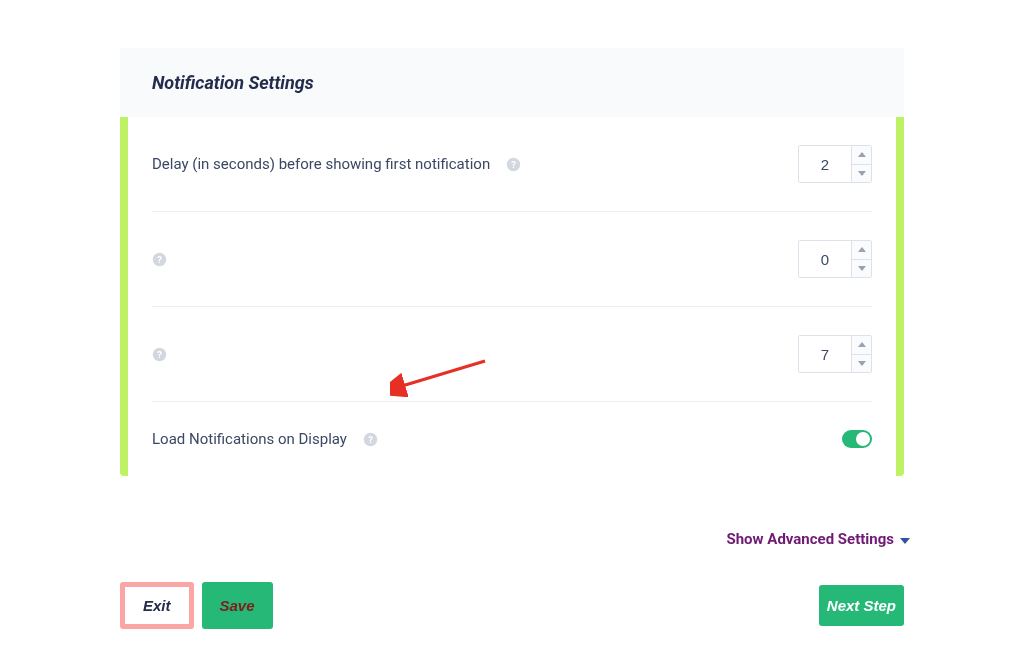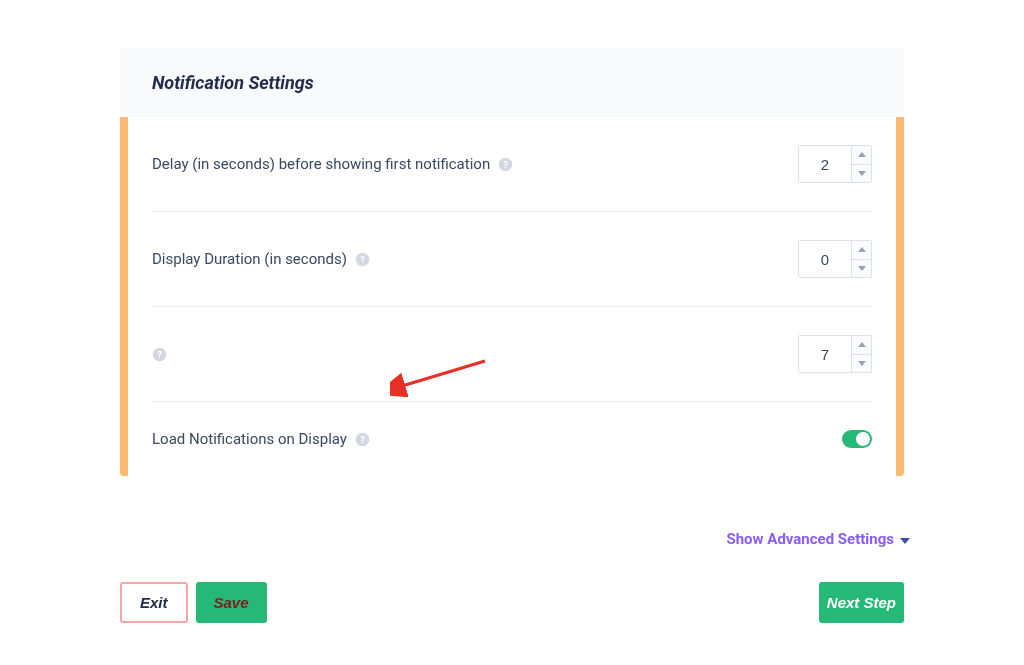"Notification Settings" .panel { background: #fdba74 -> #bef264 }
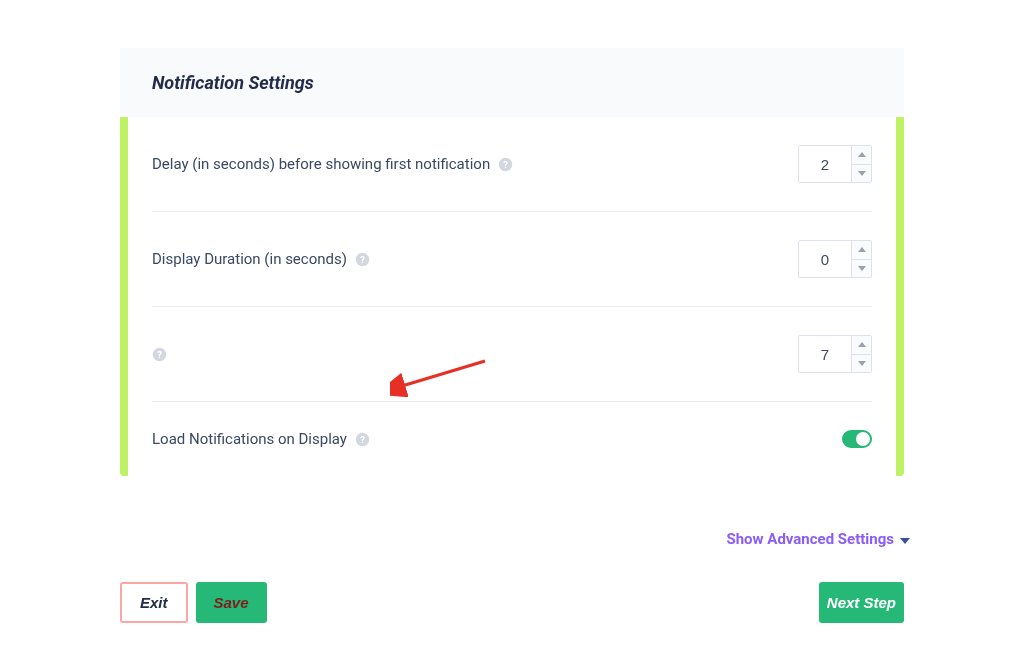"Delay (in seconds) before showing" .setting-label { gap: 8px -> 16px }
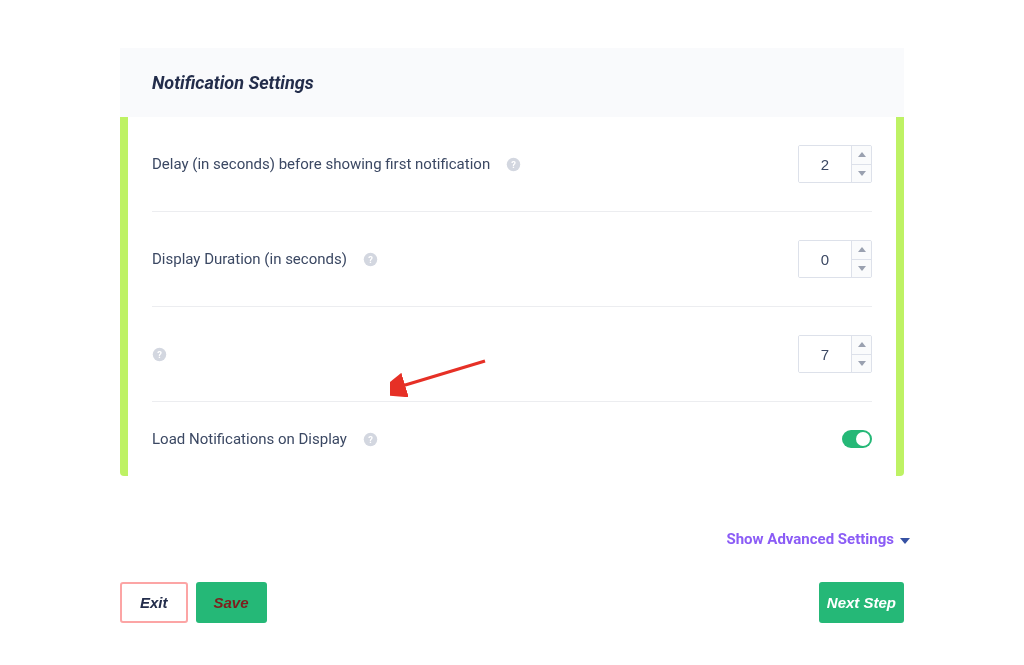"Display Duration (in seconds)" span { html: <span>Display Duration (in seconds)</span> -> none }
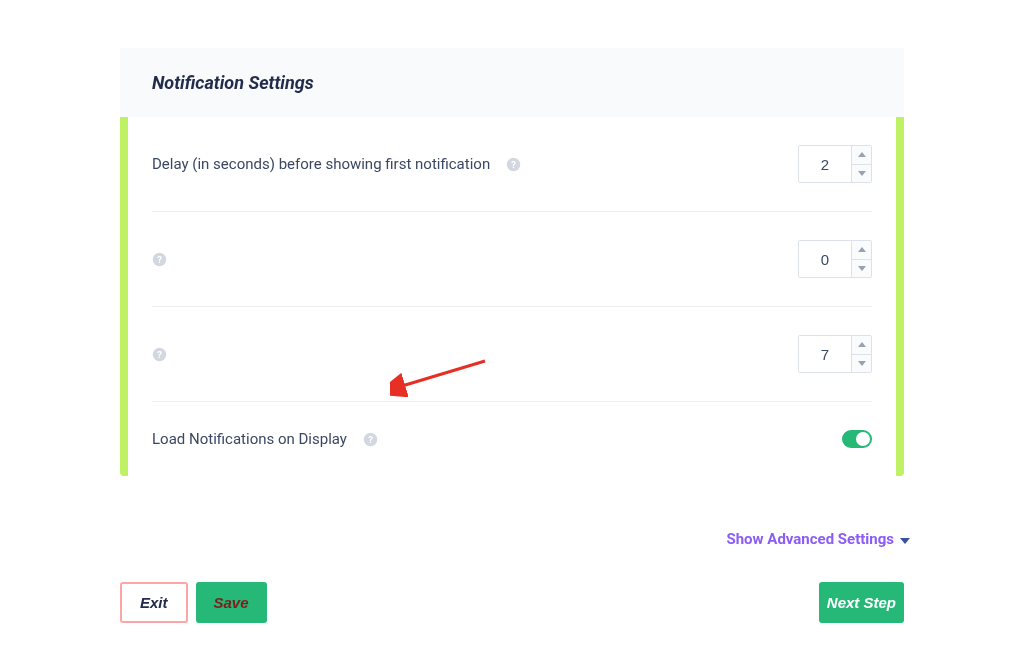"Show Advanced Settings" .advanced-link-text { color: #8b5cf6 -> #701a75 }
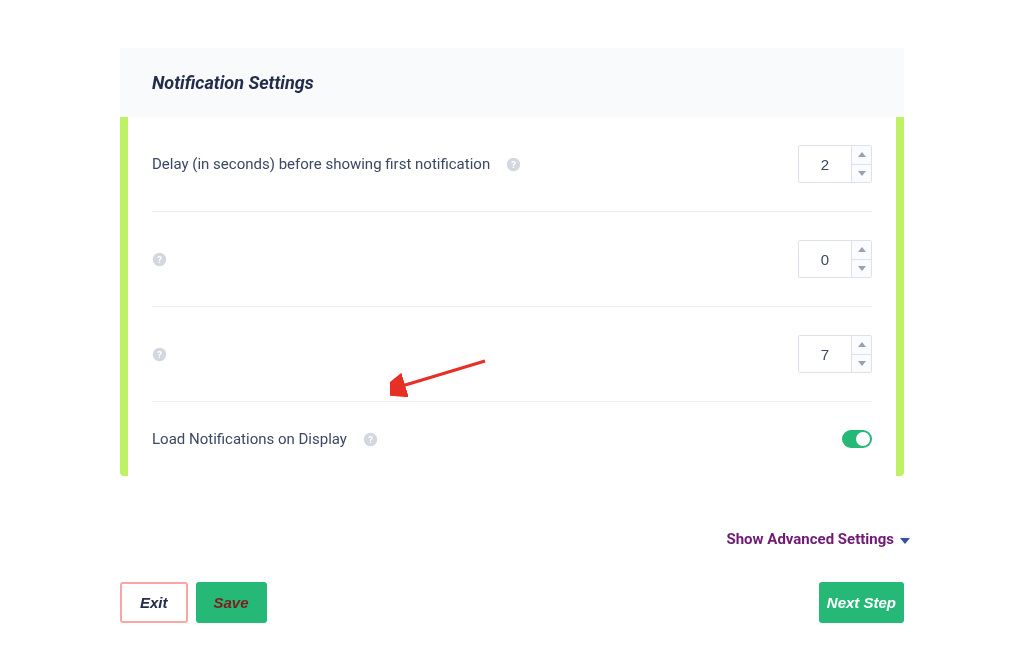"Exit" .btn-exit { border: 2px solid #fca5a5 -> 5px solid #fca5a5 }
